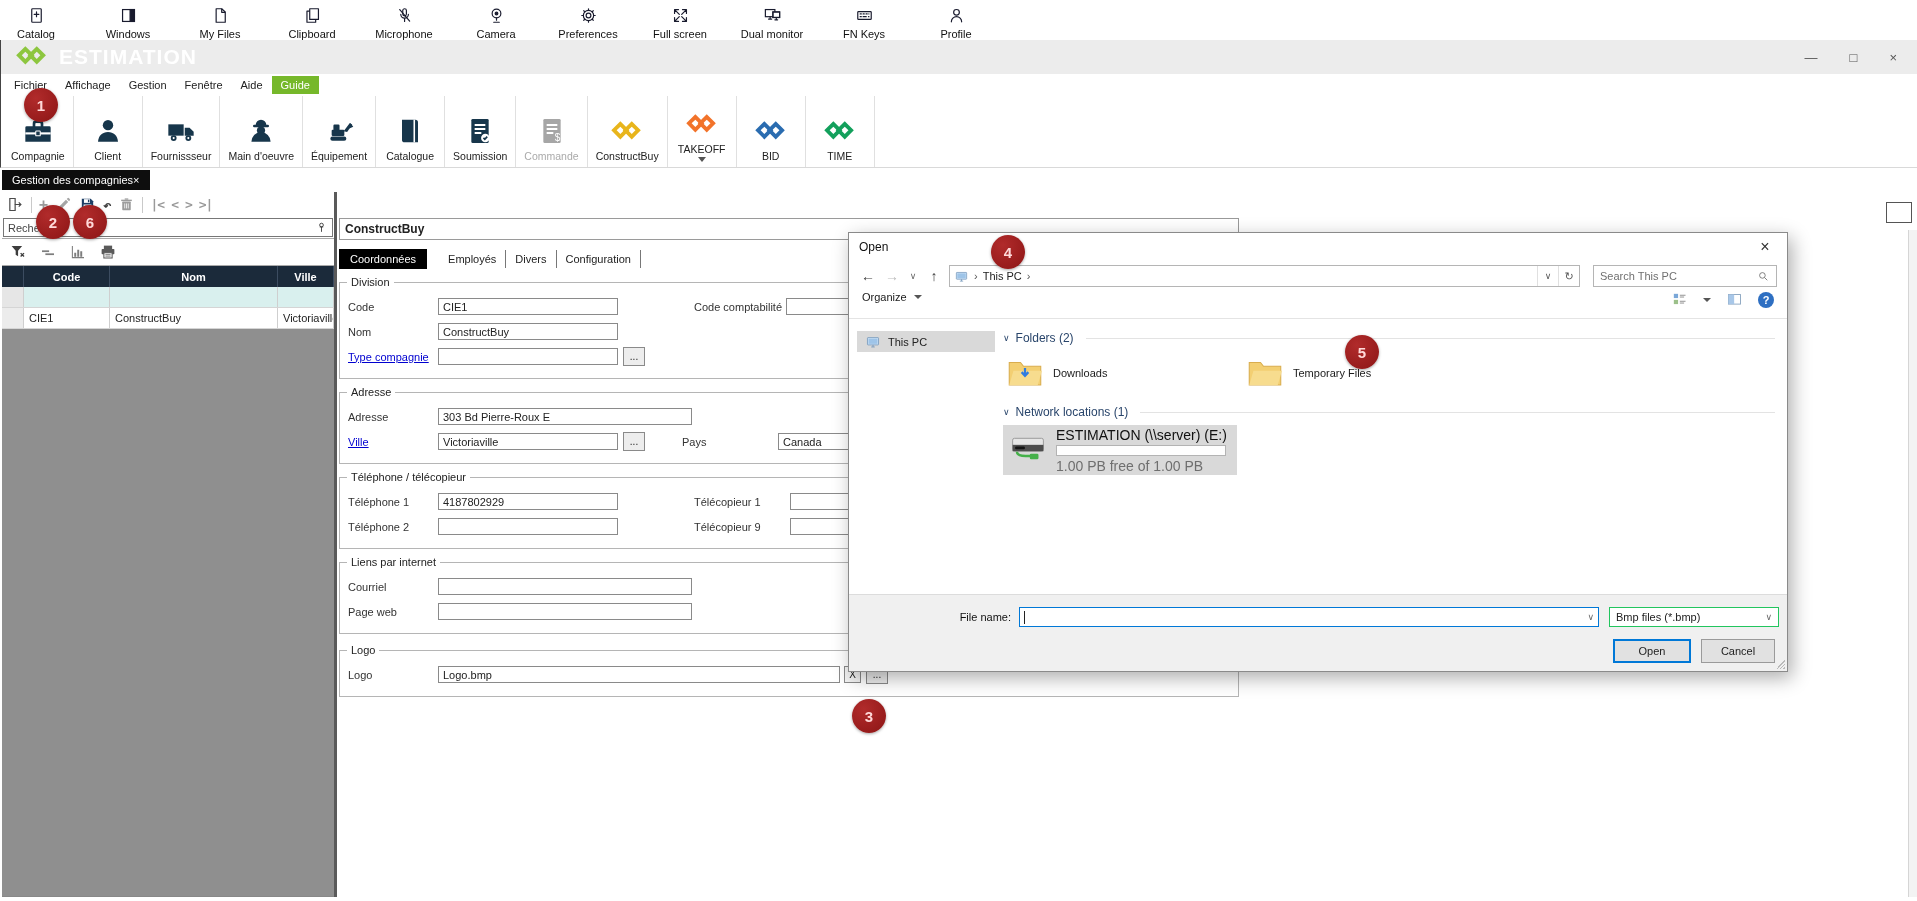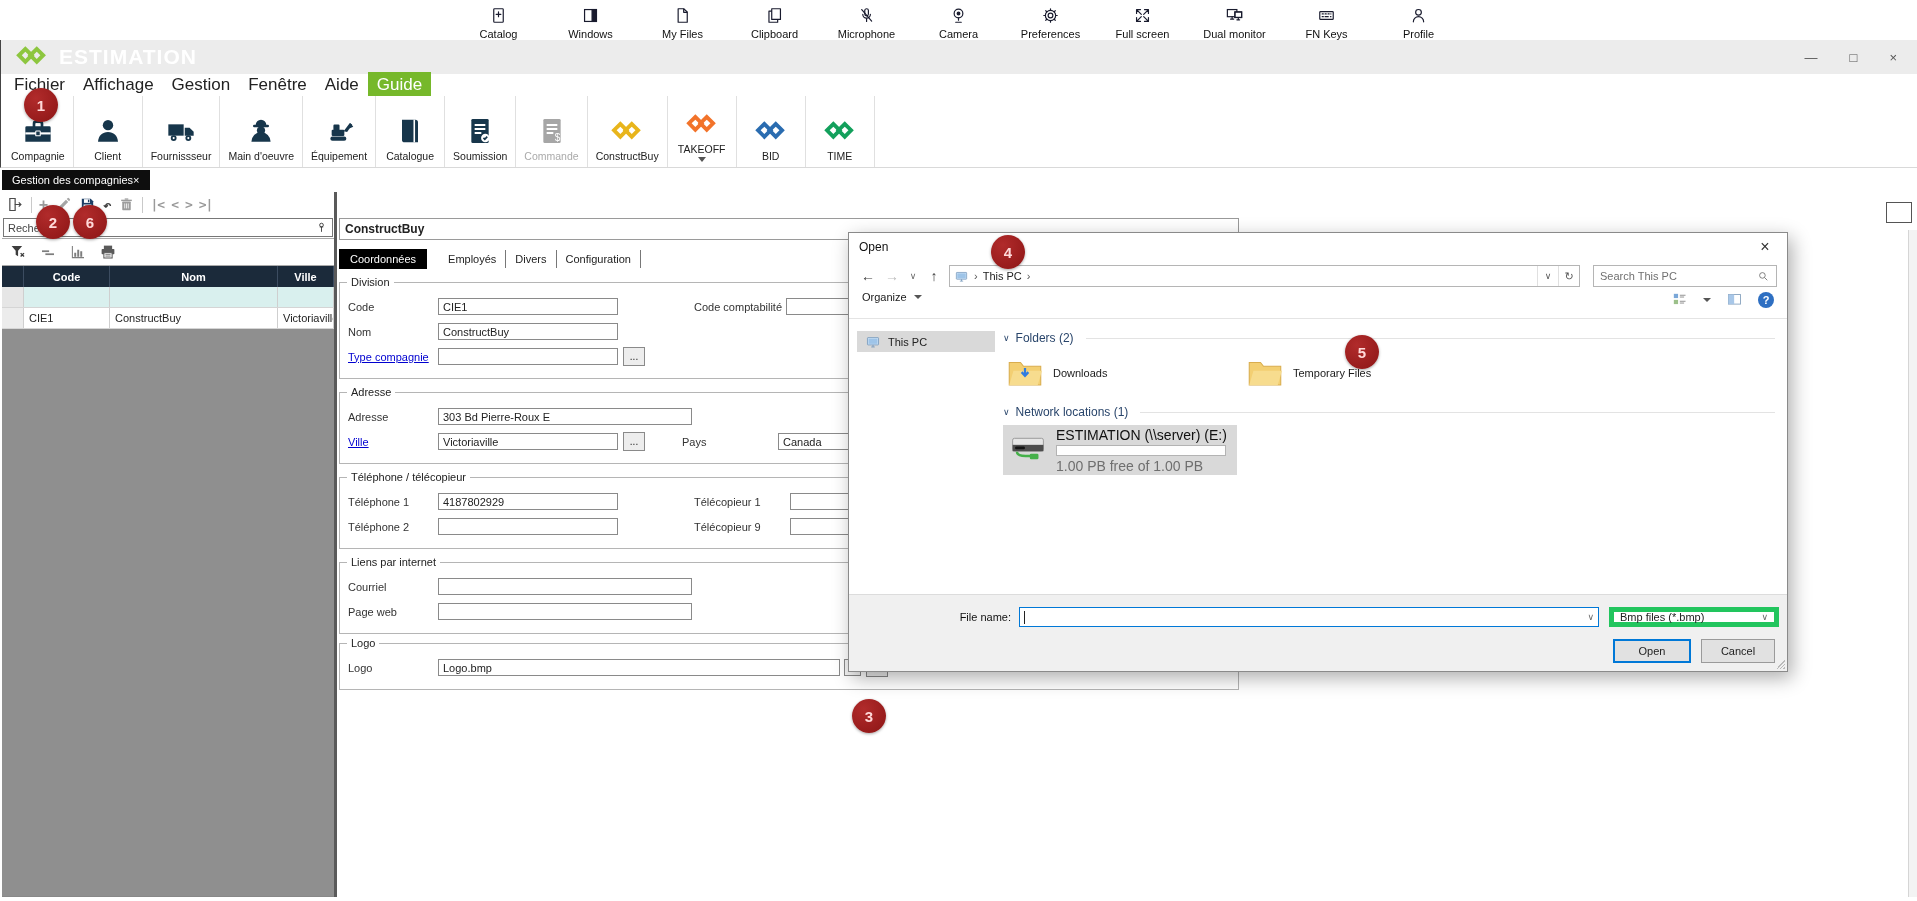"Catalog" #sysbar { justify-content: center -> none }
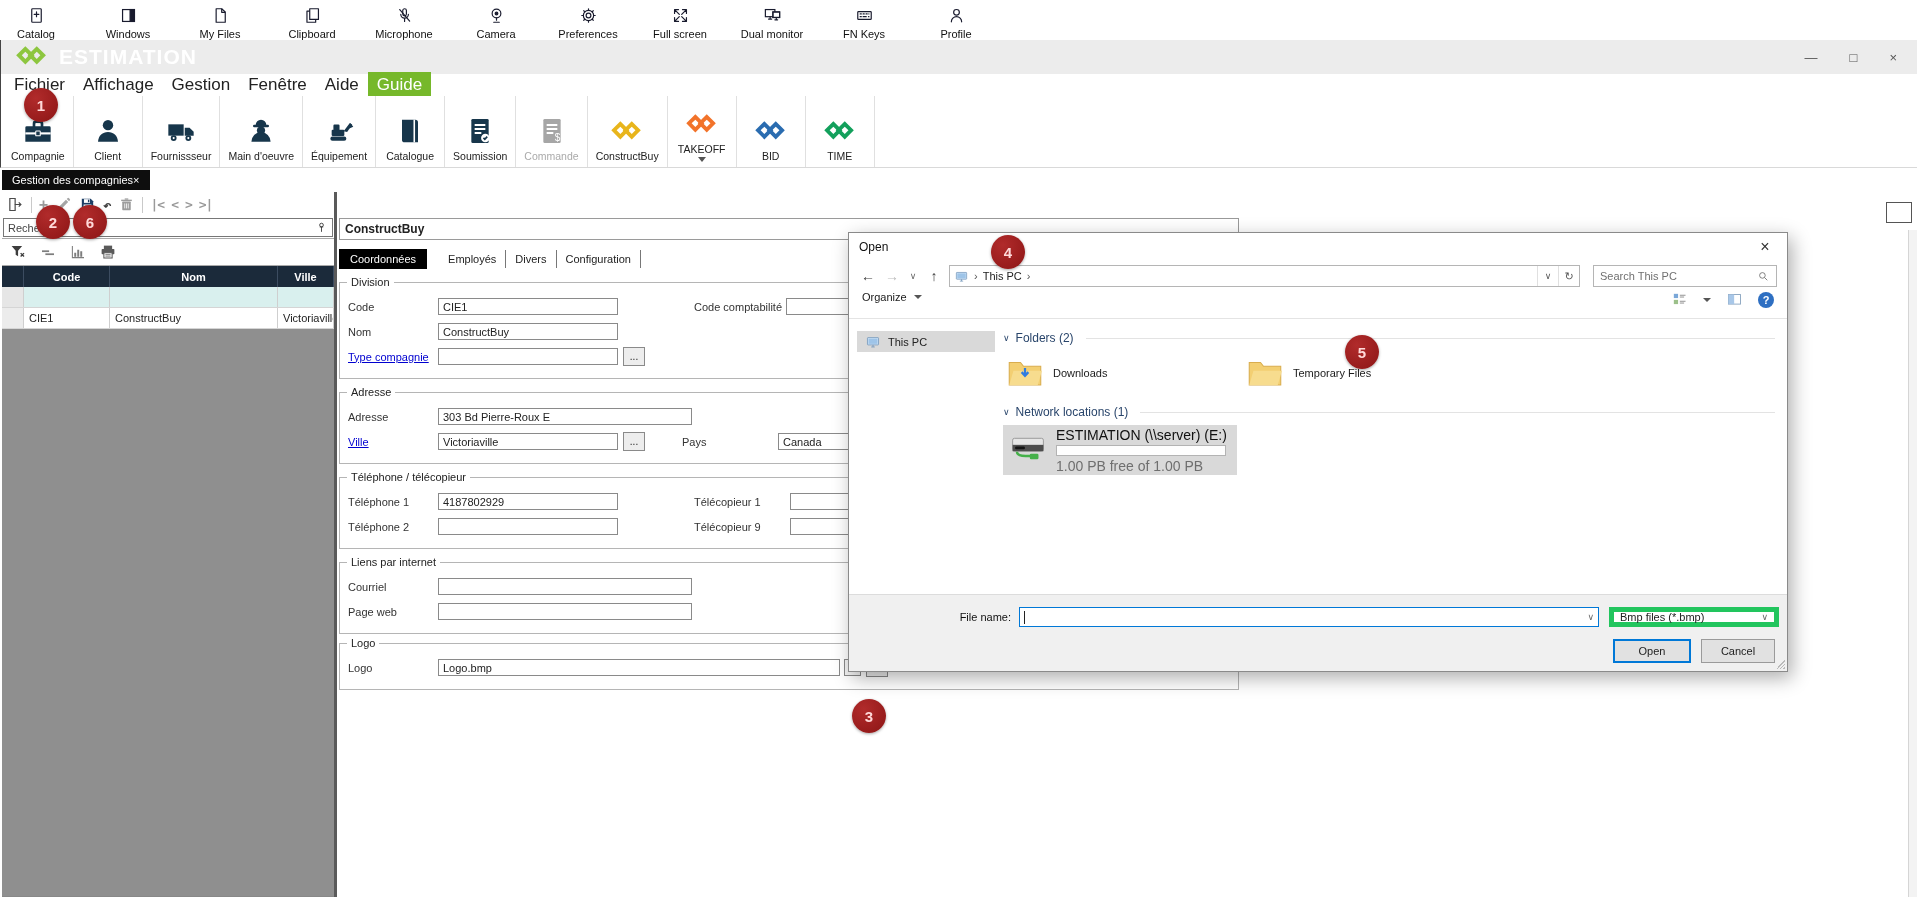"Fichier" .menu-item { font-size: 17px -> 11px }
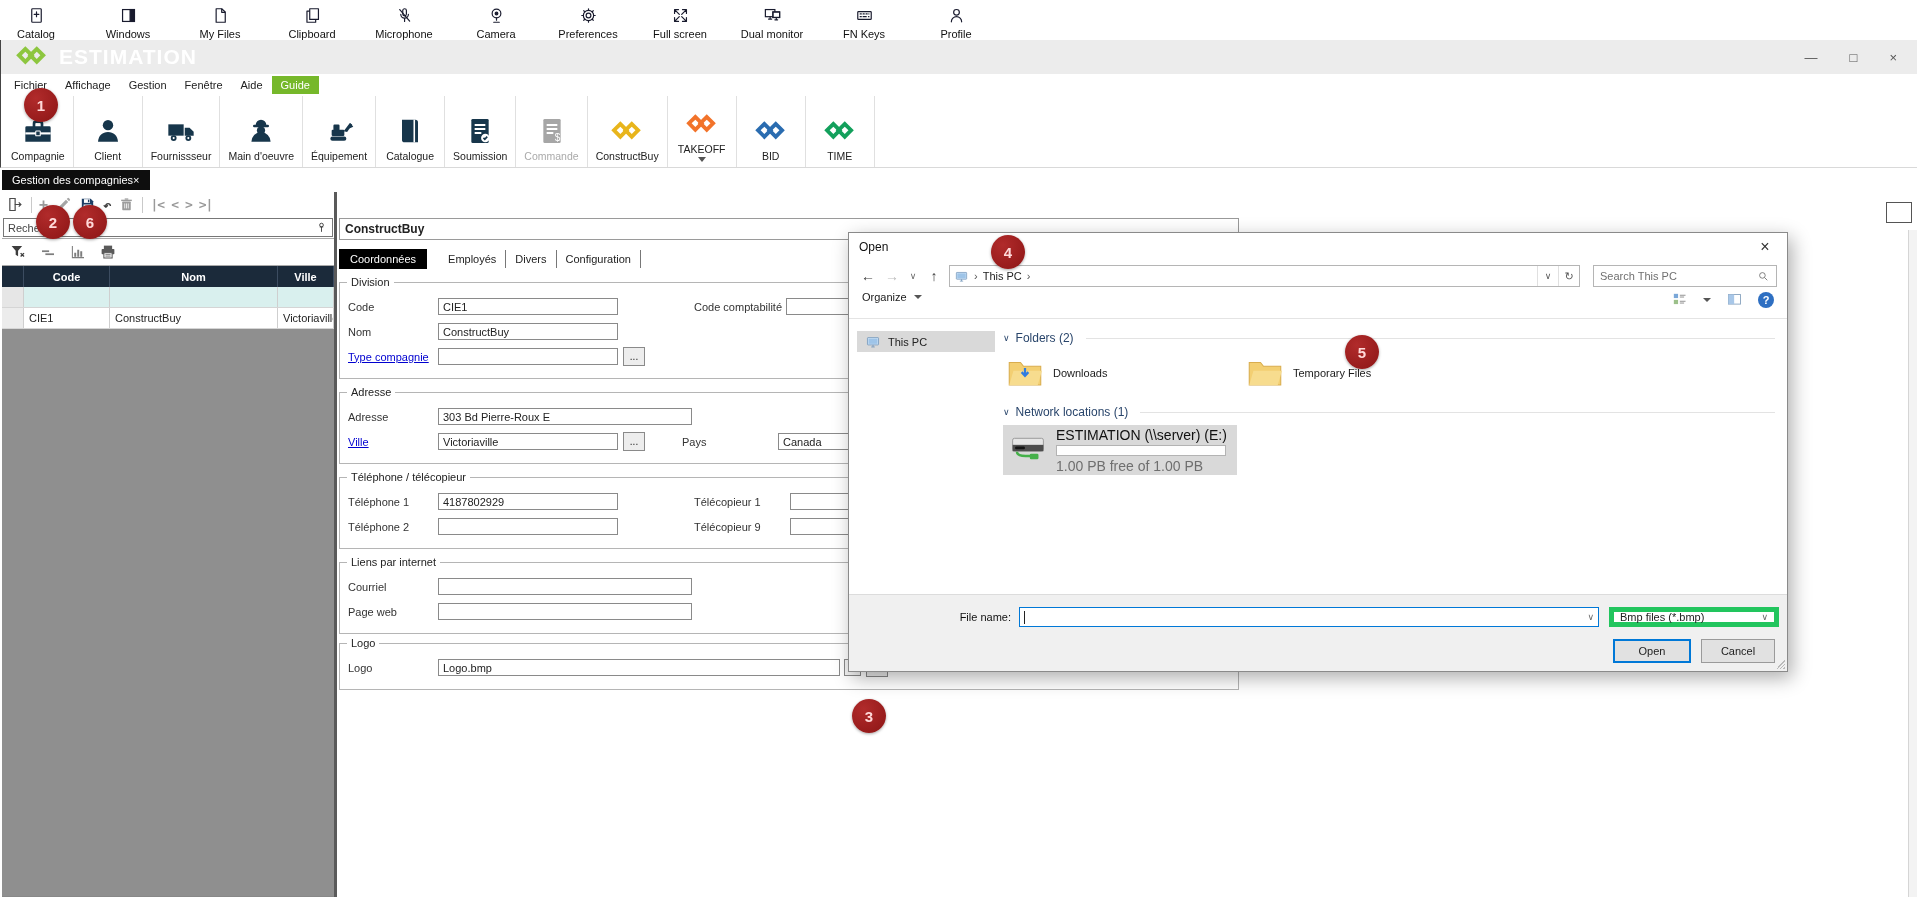"Bmp files (*.bmp)" .ftype-combo { border: 5px solid #22c55e -> 1px solid #22c55e }
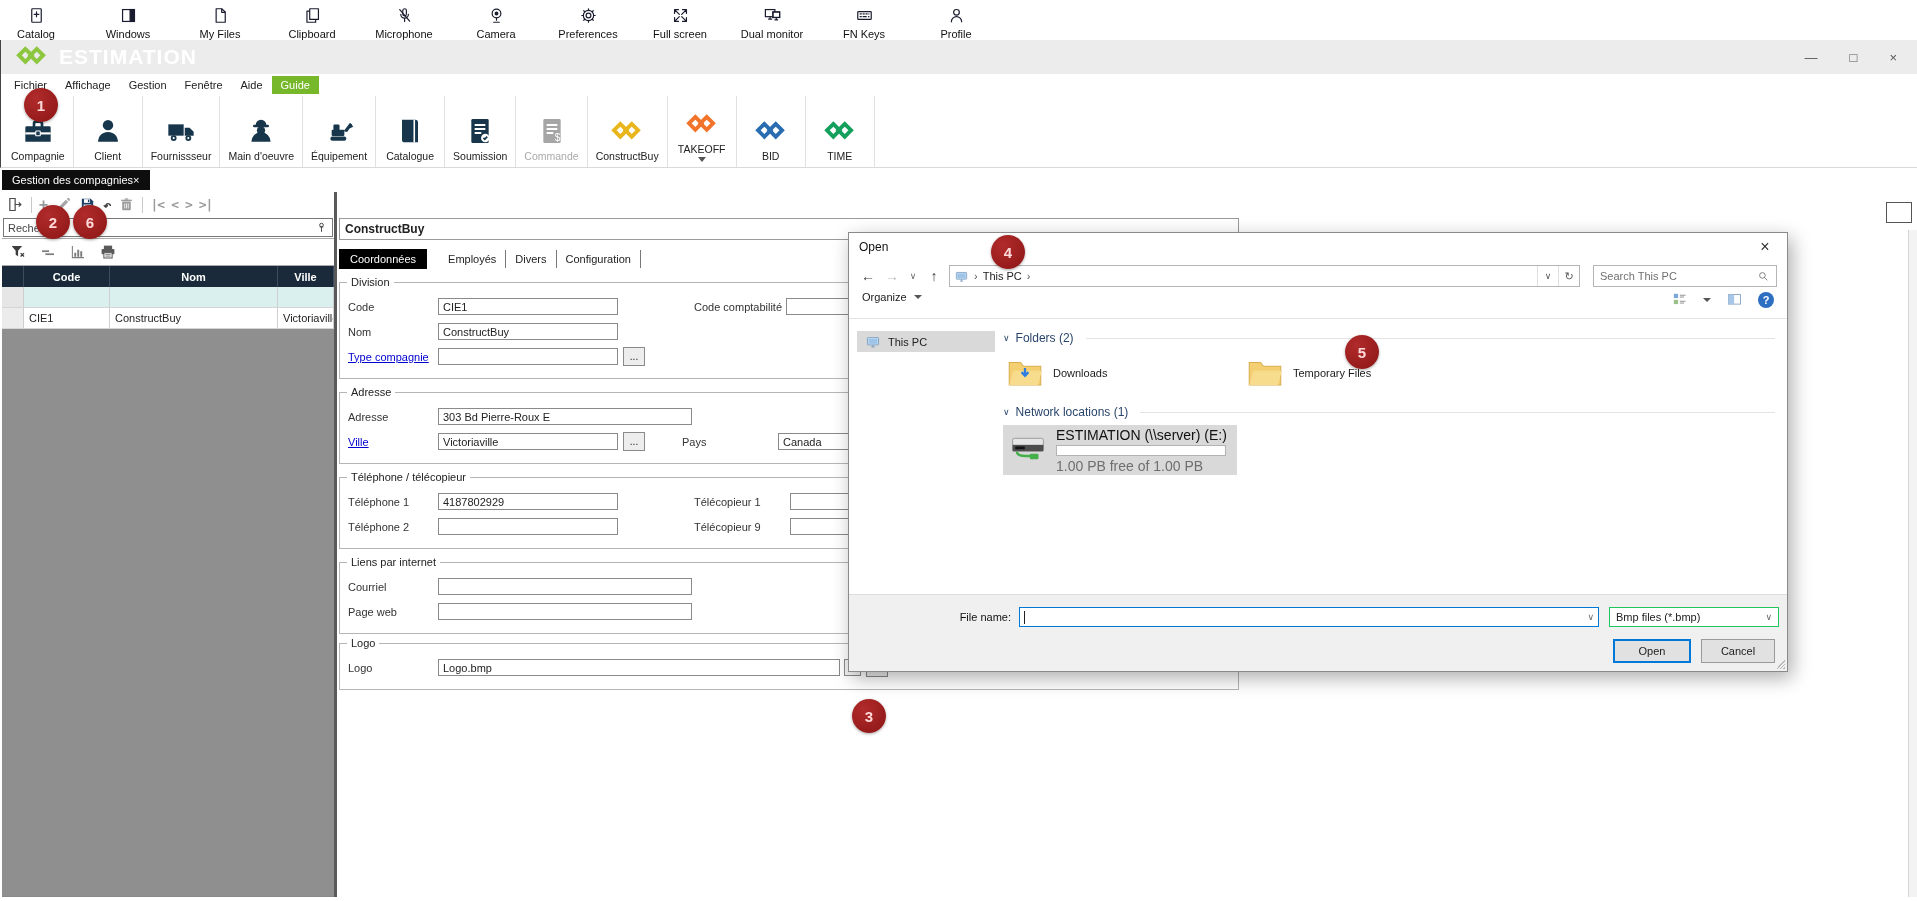"Logo" div.gbox { margin-top: 9px -> 16px }
